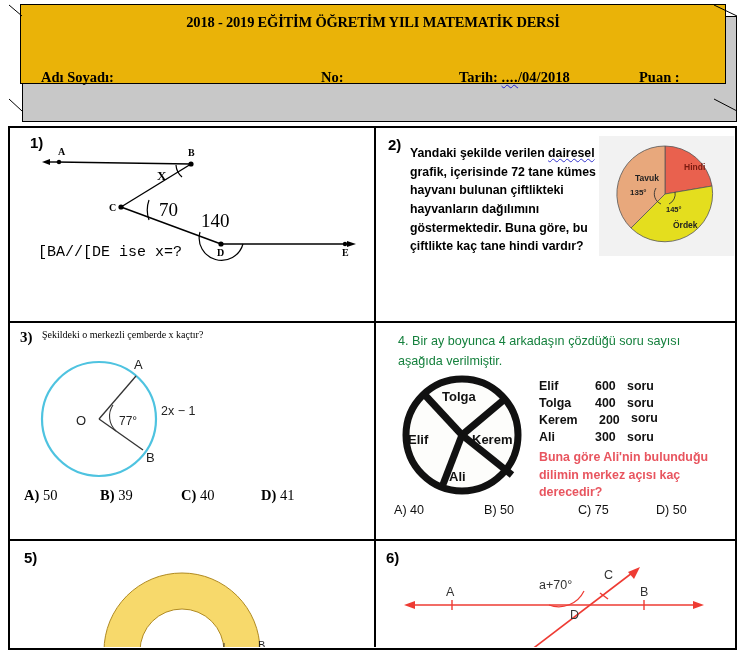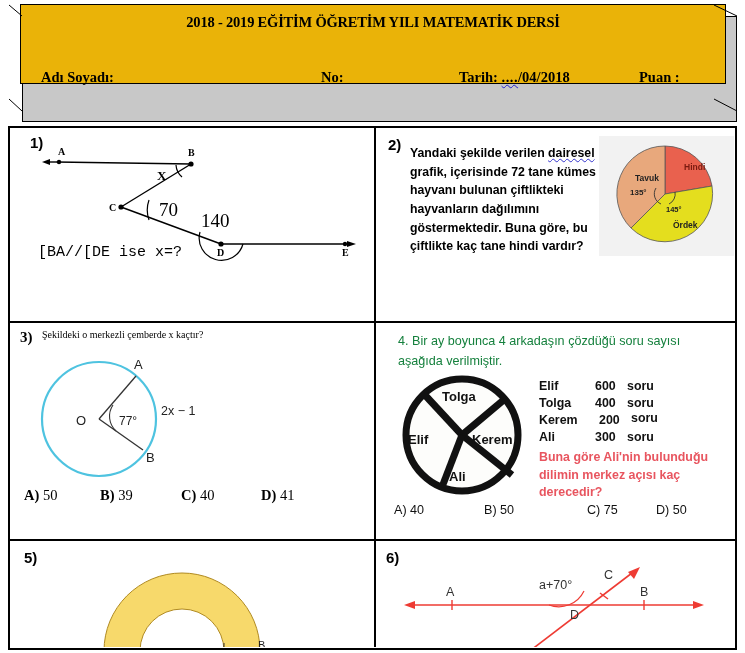"C) 75" span.opt { left: 193px -> 184px }
